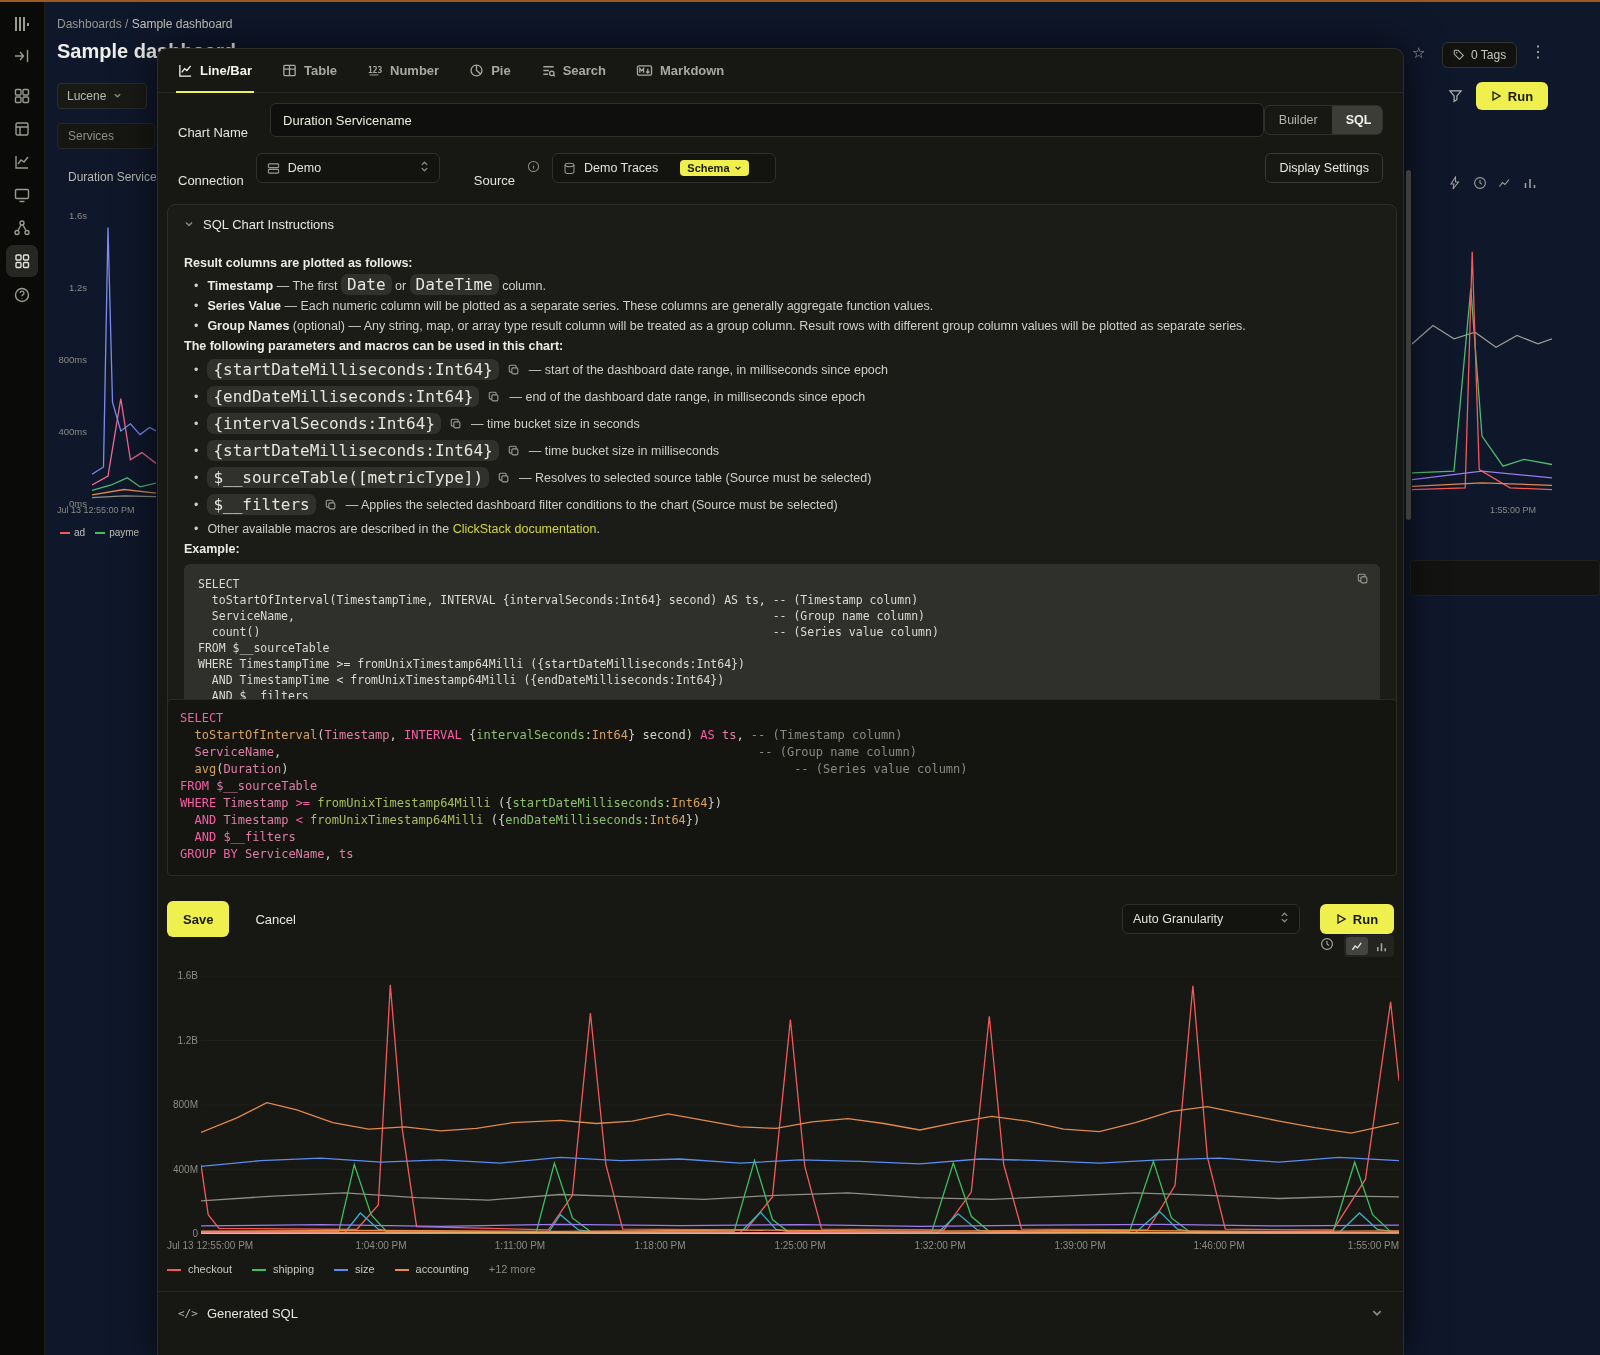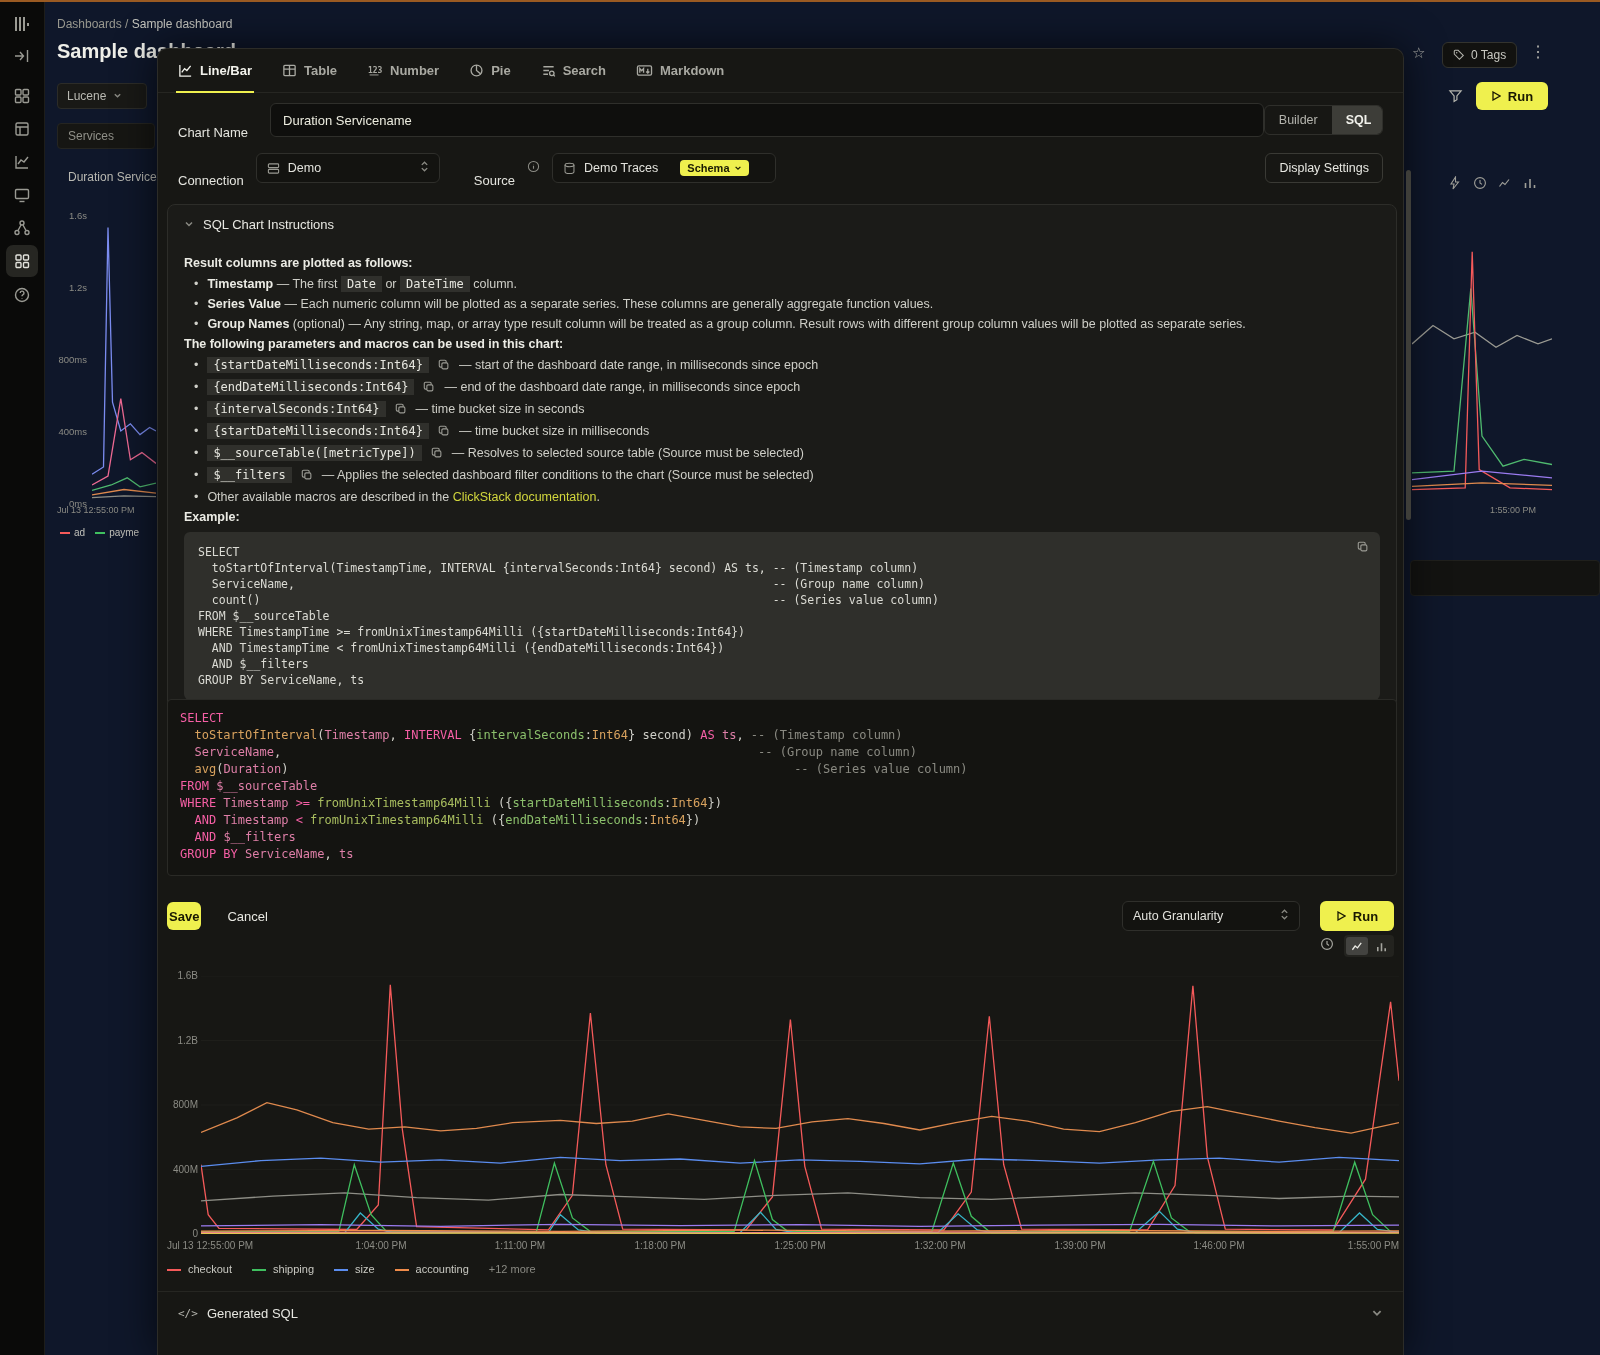"Date" .rt-code, .chip { border-radius: 0 -> 7px; font-size: 12px -> 16px }
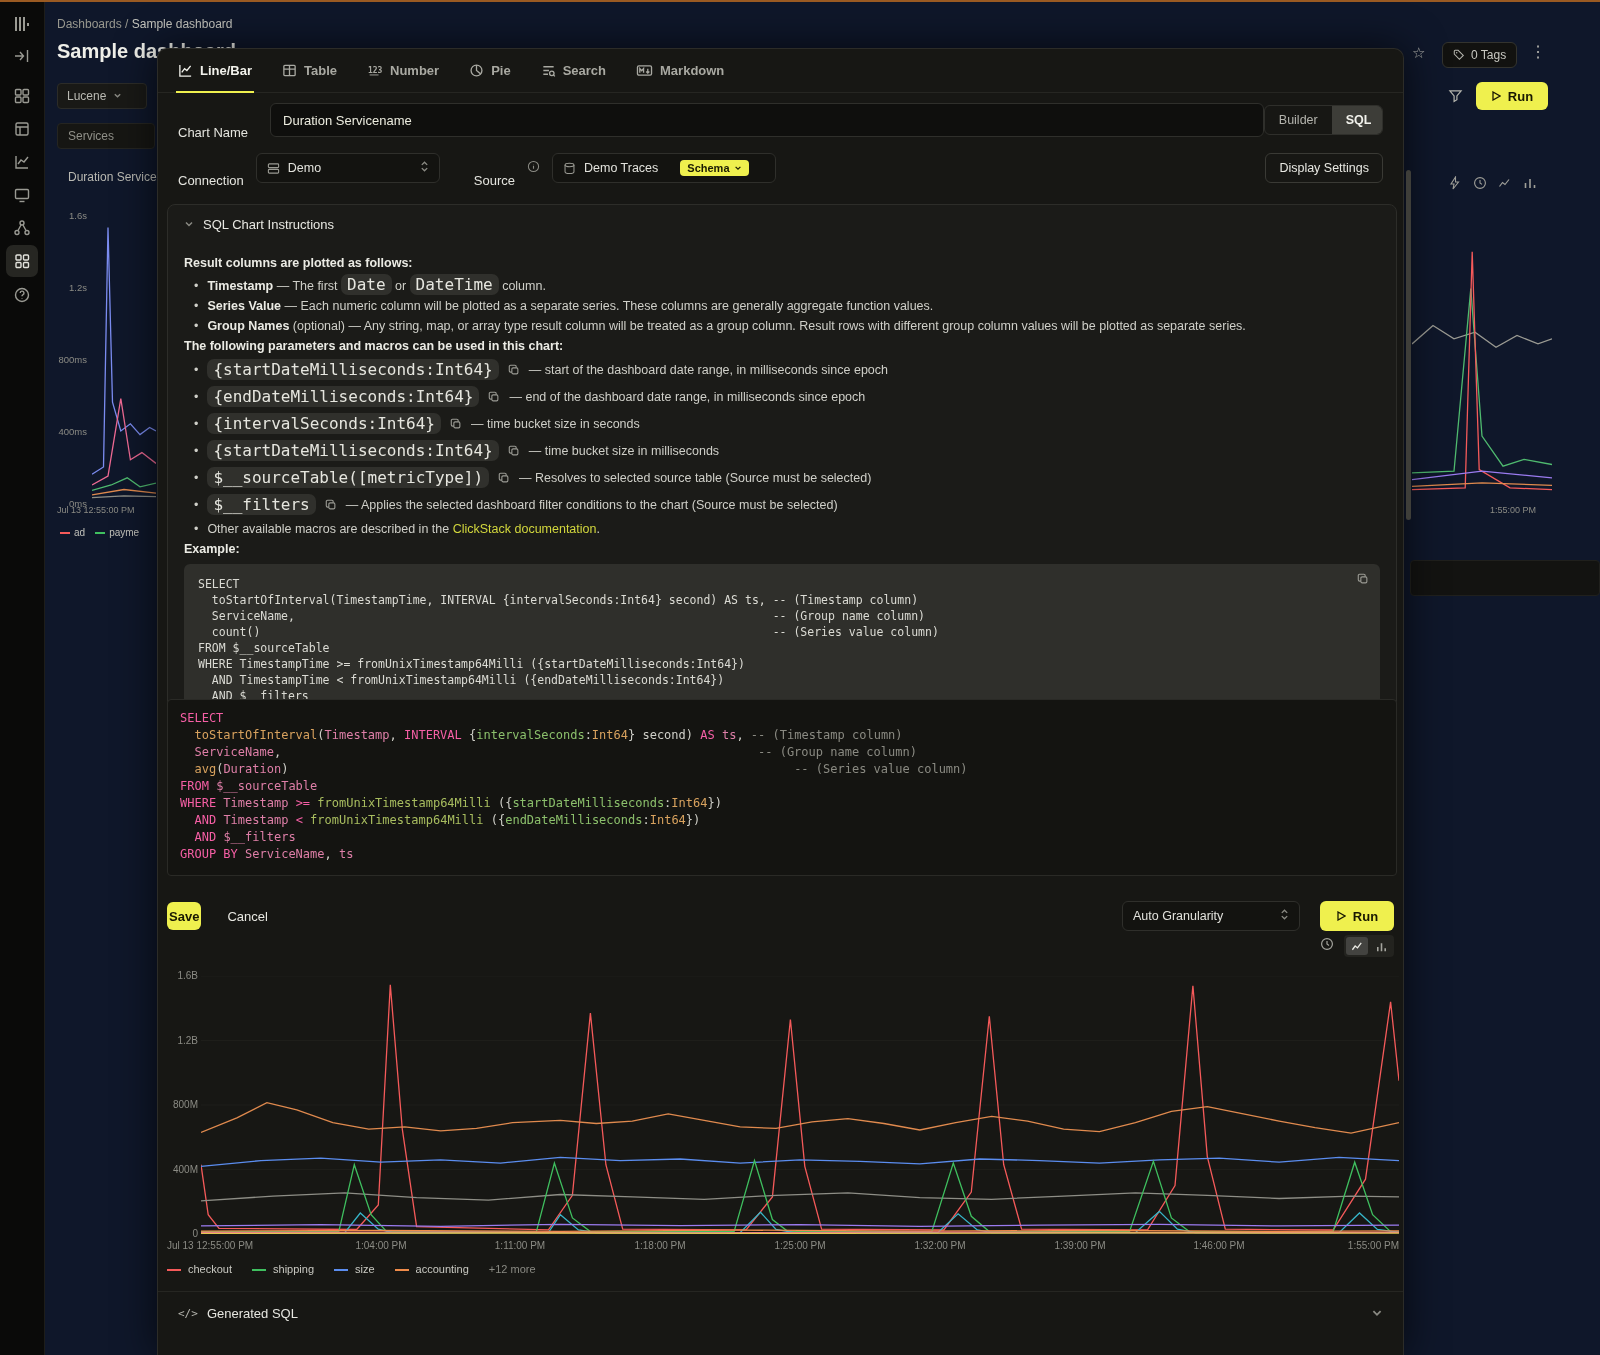"Save" .btn-save { height: 28px -> 36px; padding: 0 2px -> 0 16px }
